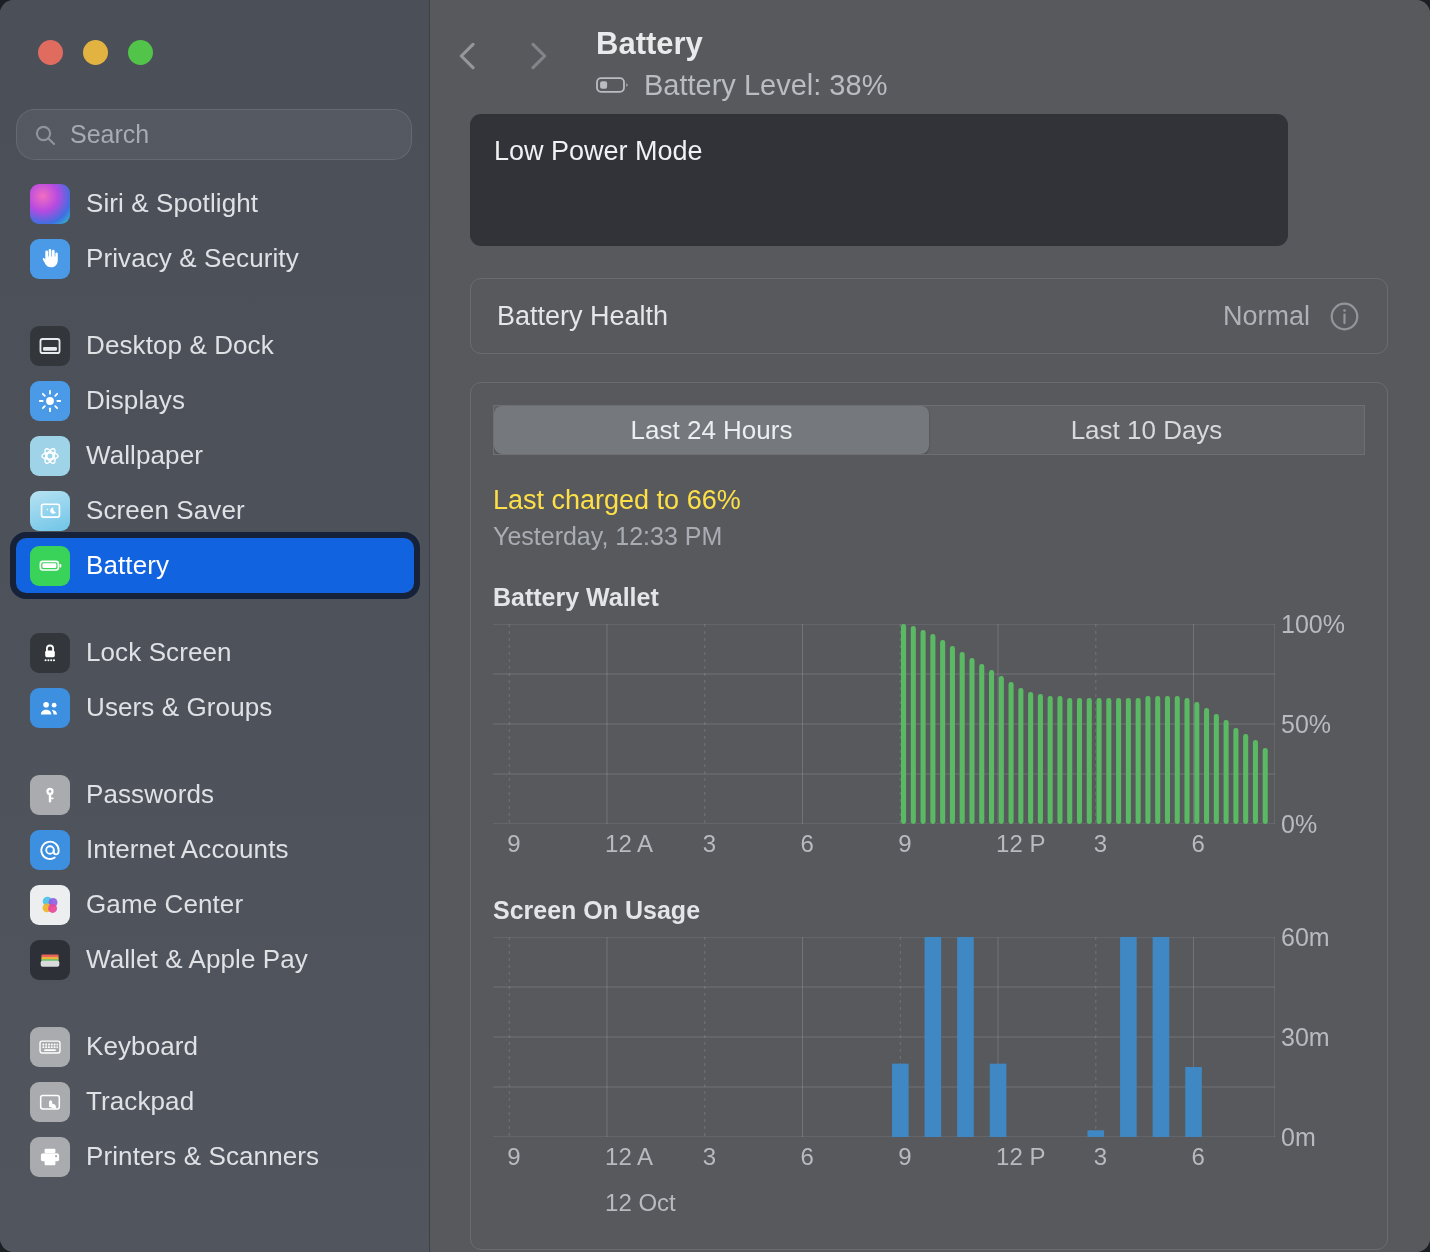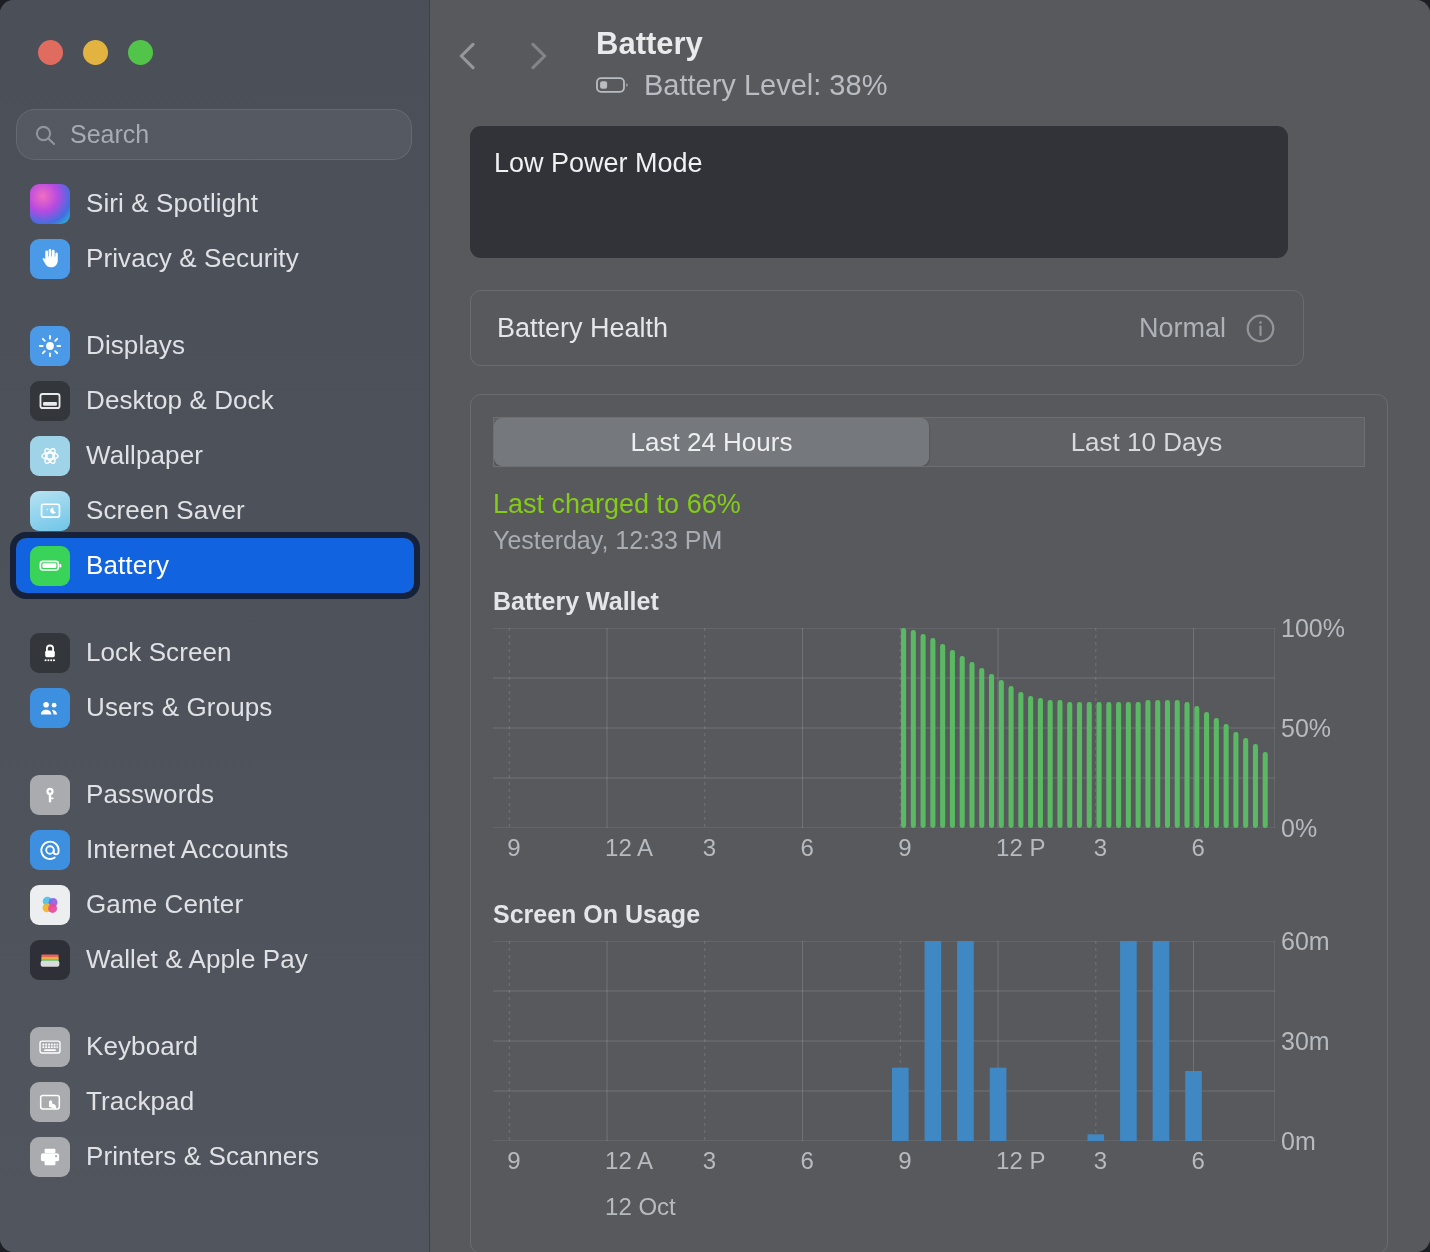"Low Power Mode" .lpm-card { margin-top: 16px -> 4px }
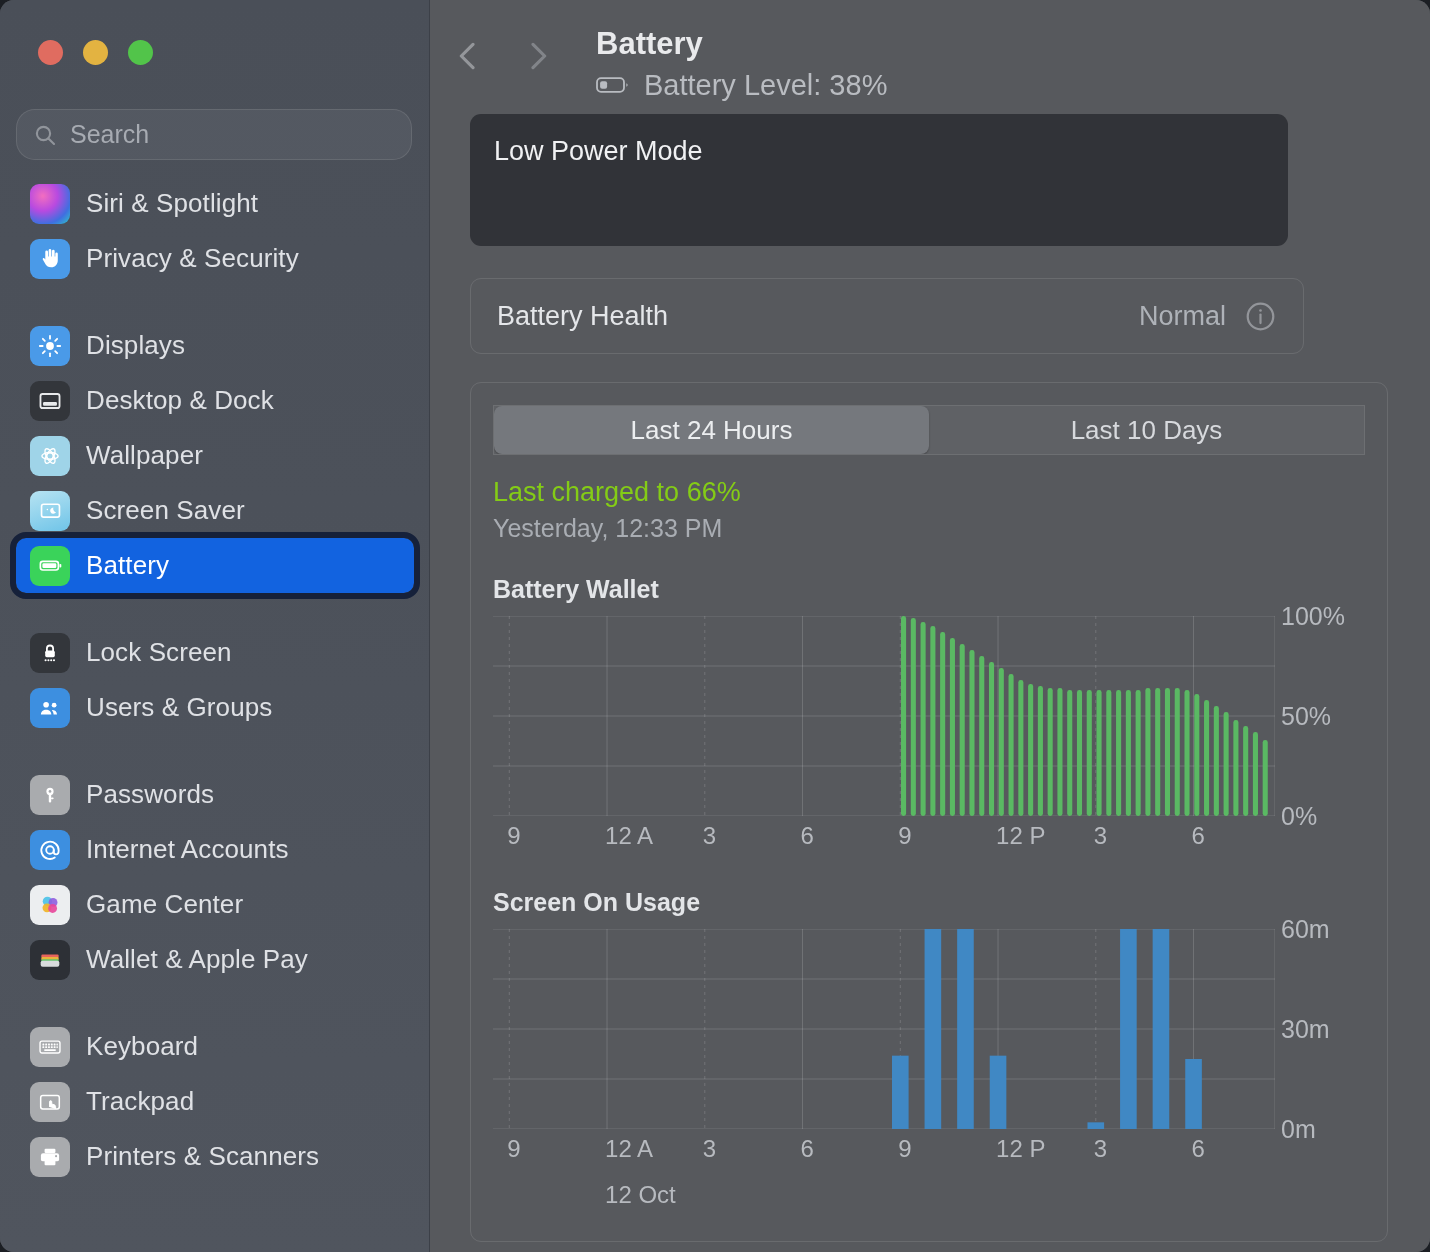"Battery Health" .health-card { width: 834px -> 918px }
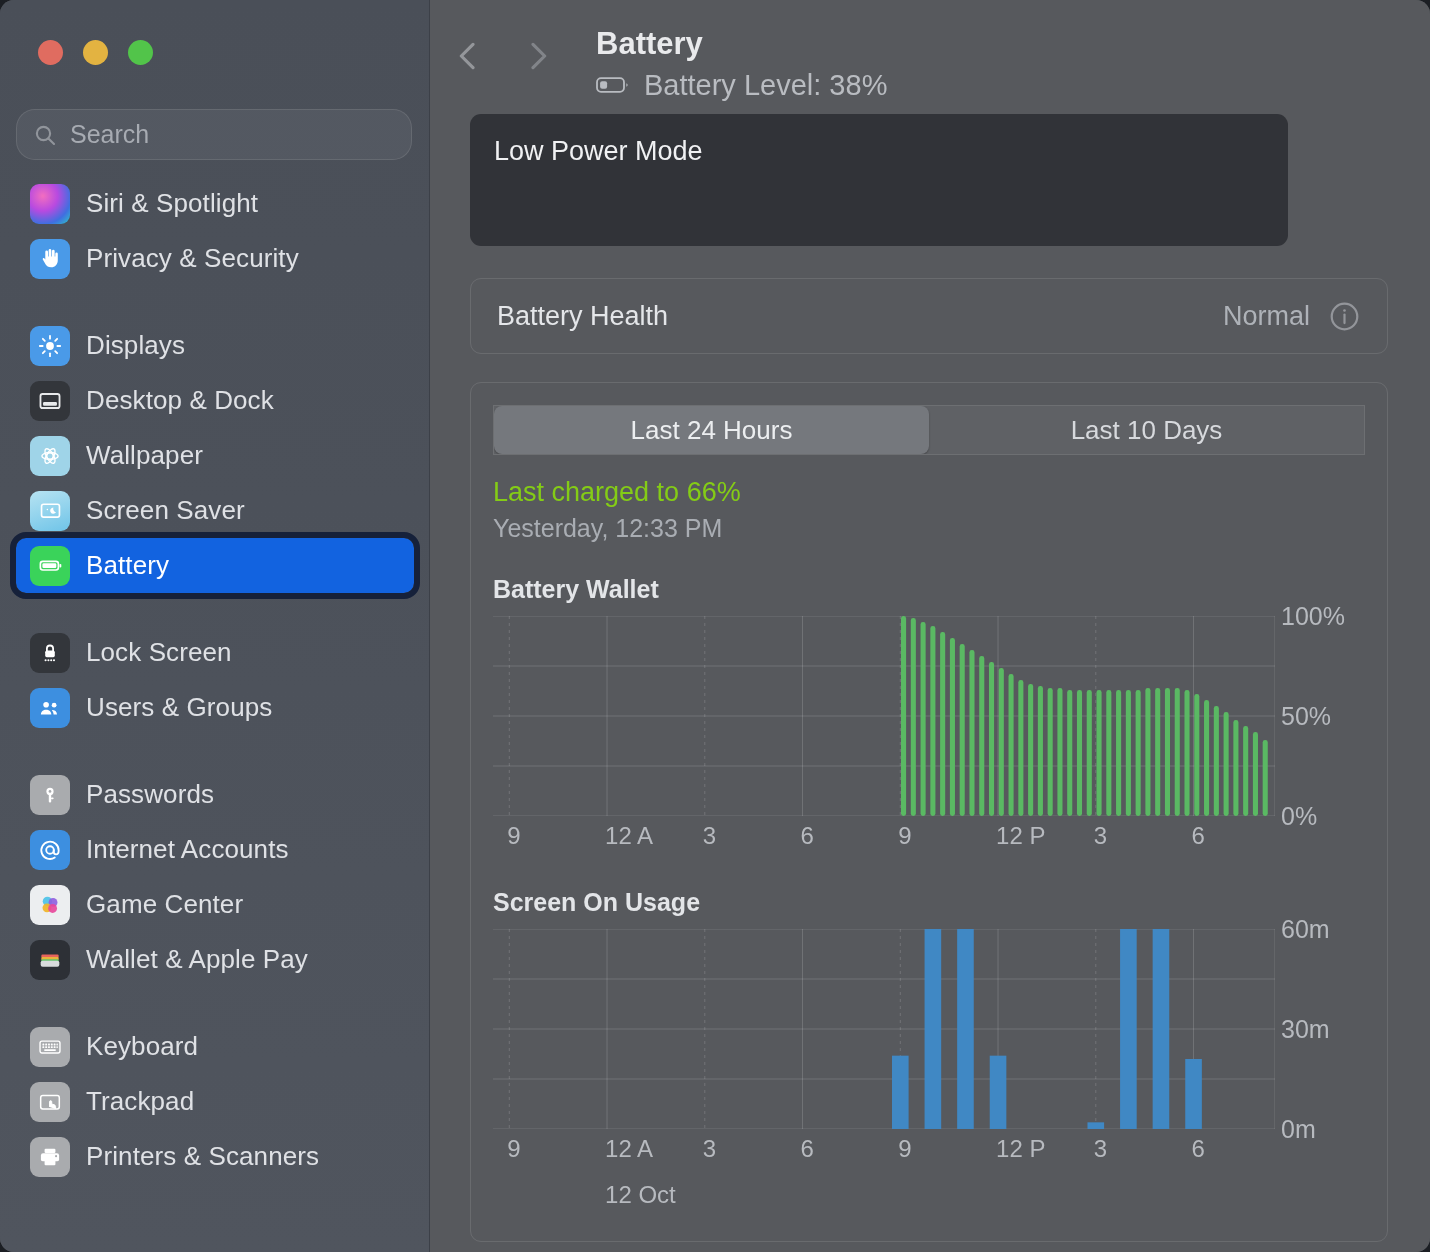"Displays" div.nav-item { order: before "Desktop & Dock" -> after "Desktop & Dock" }
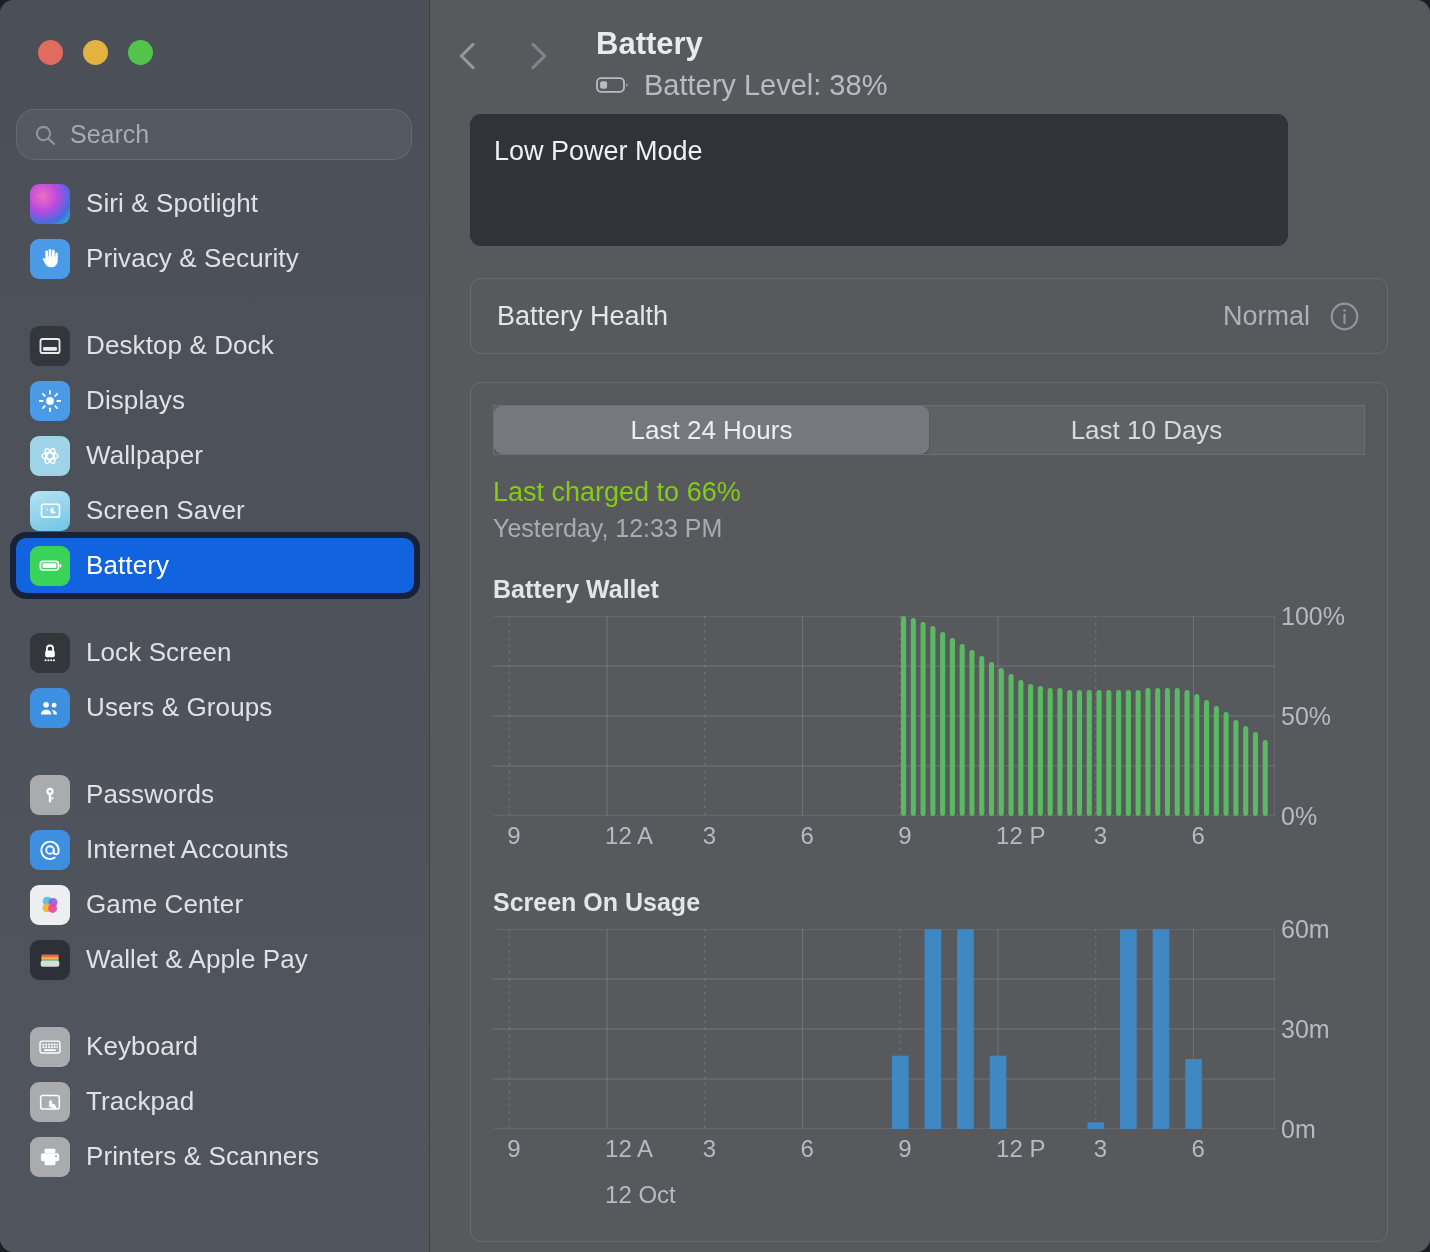"Last charged to 66%" .charged-main { color: #84cc16 -> #fde047; margin-top: 22px -> 30px }
